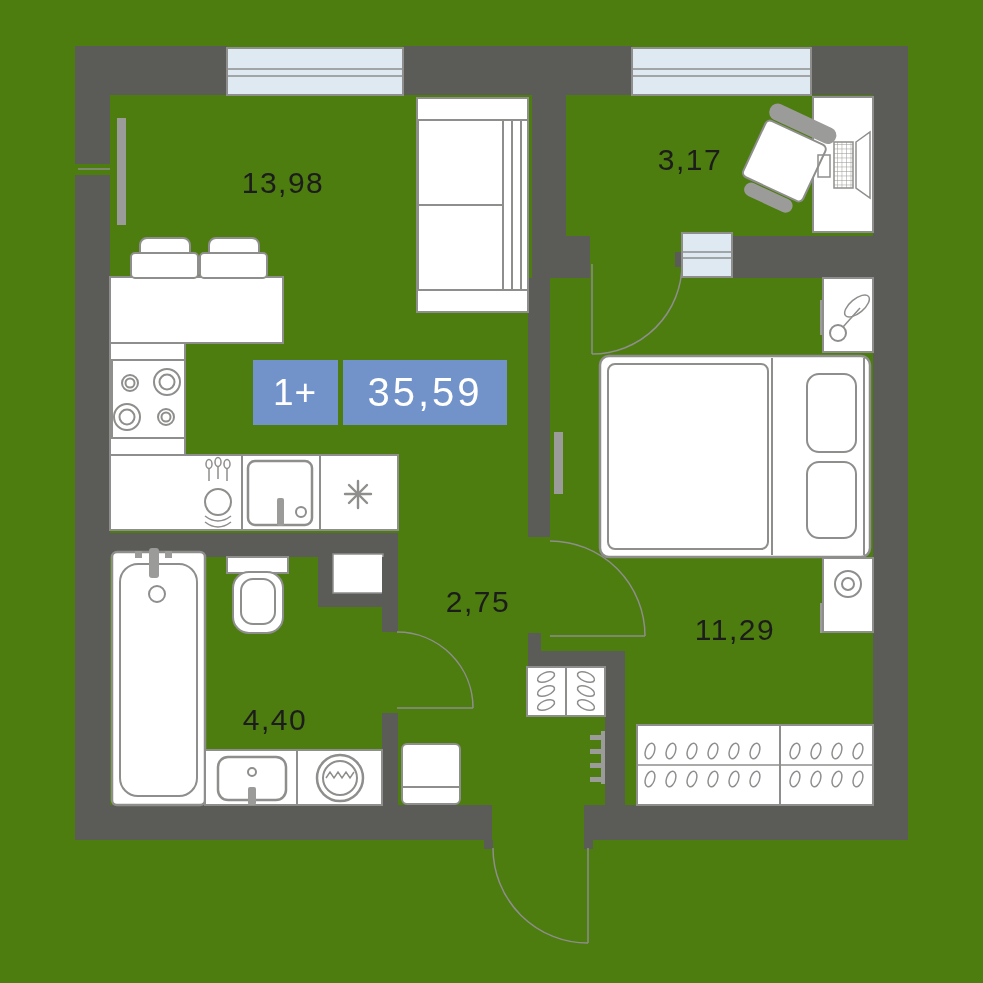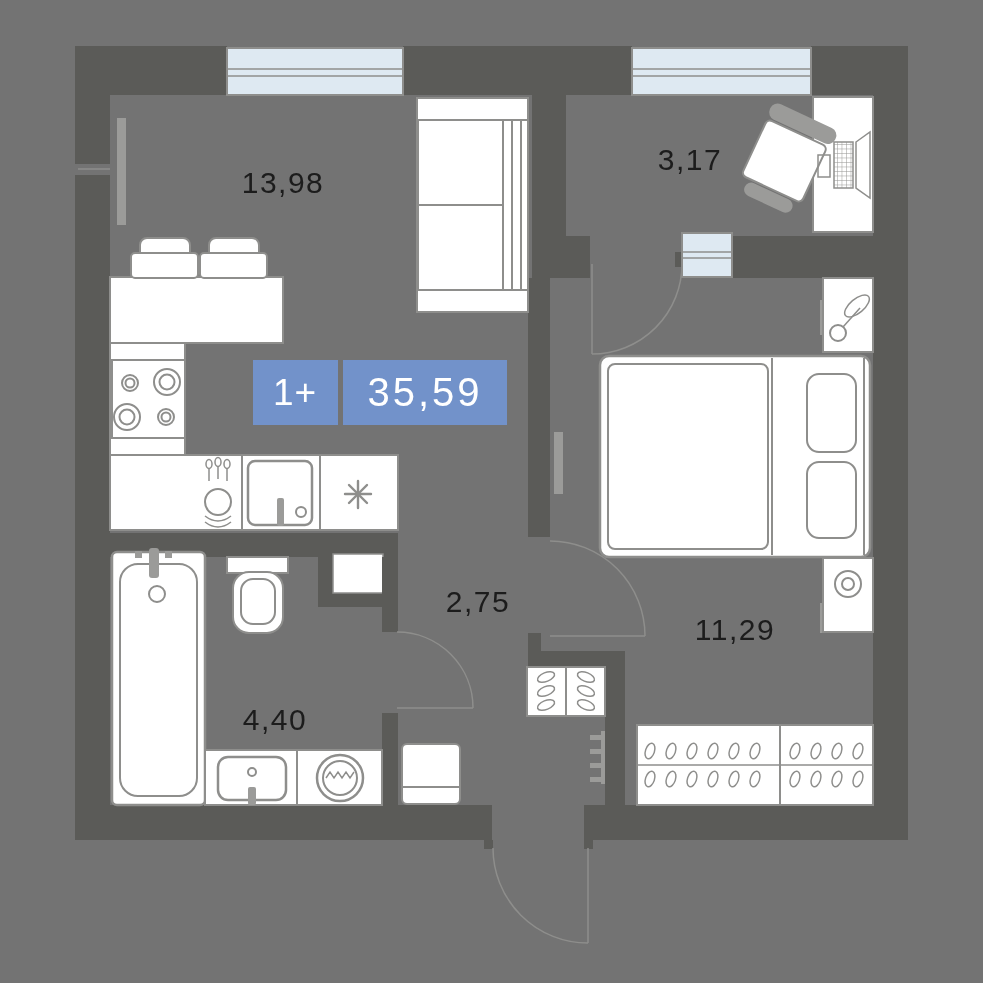"13,98" .stage { background: #737373 -> #4d7c0f }
